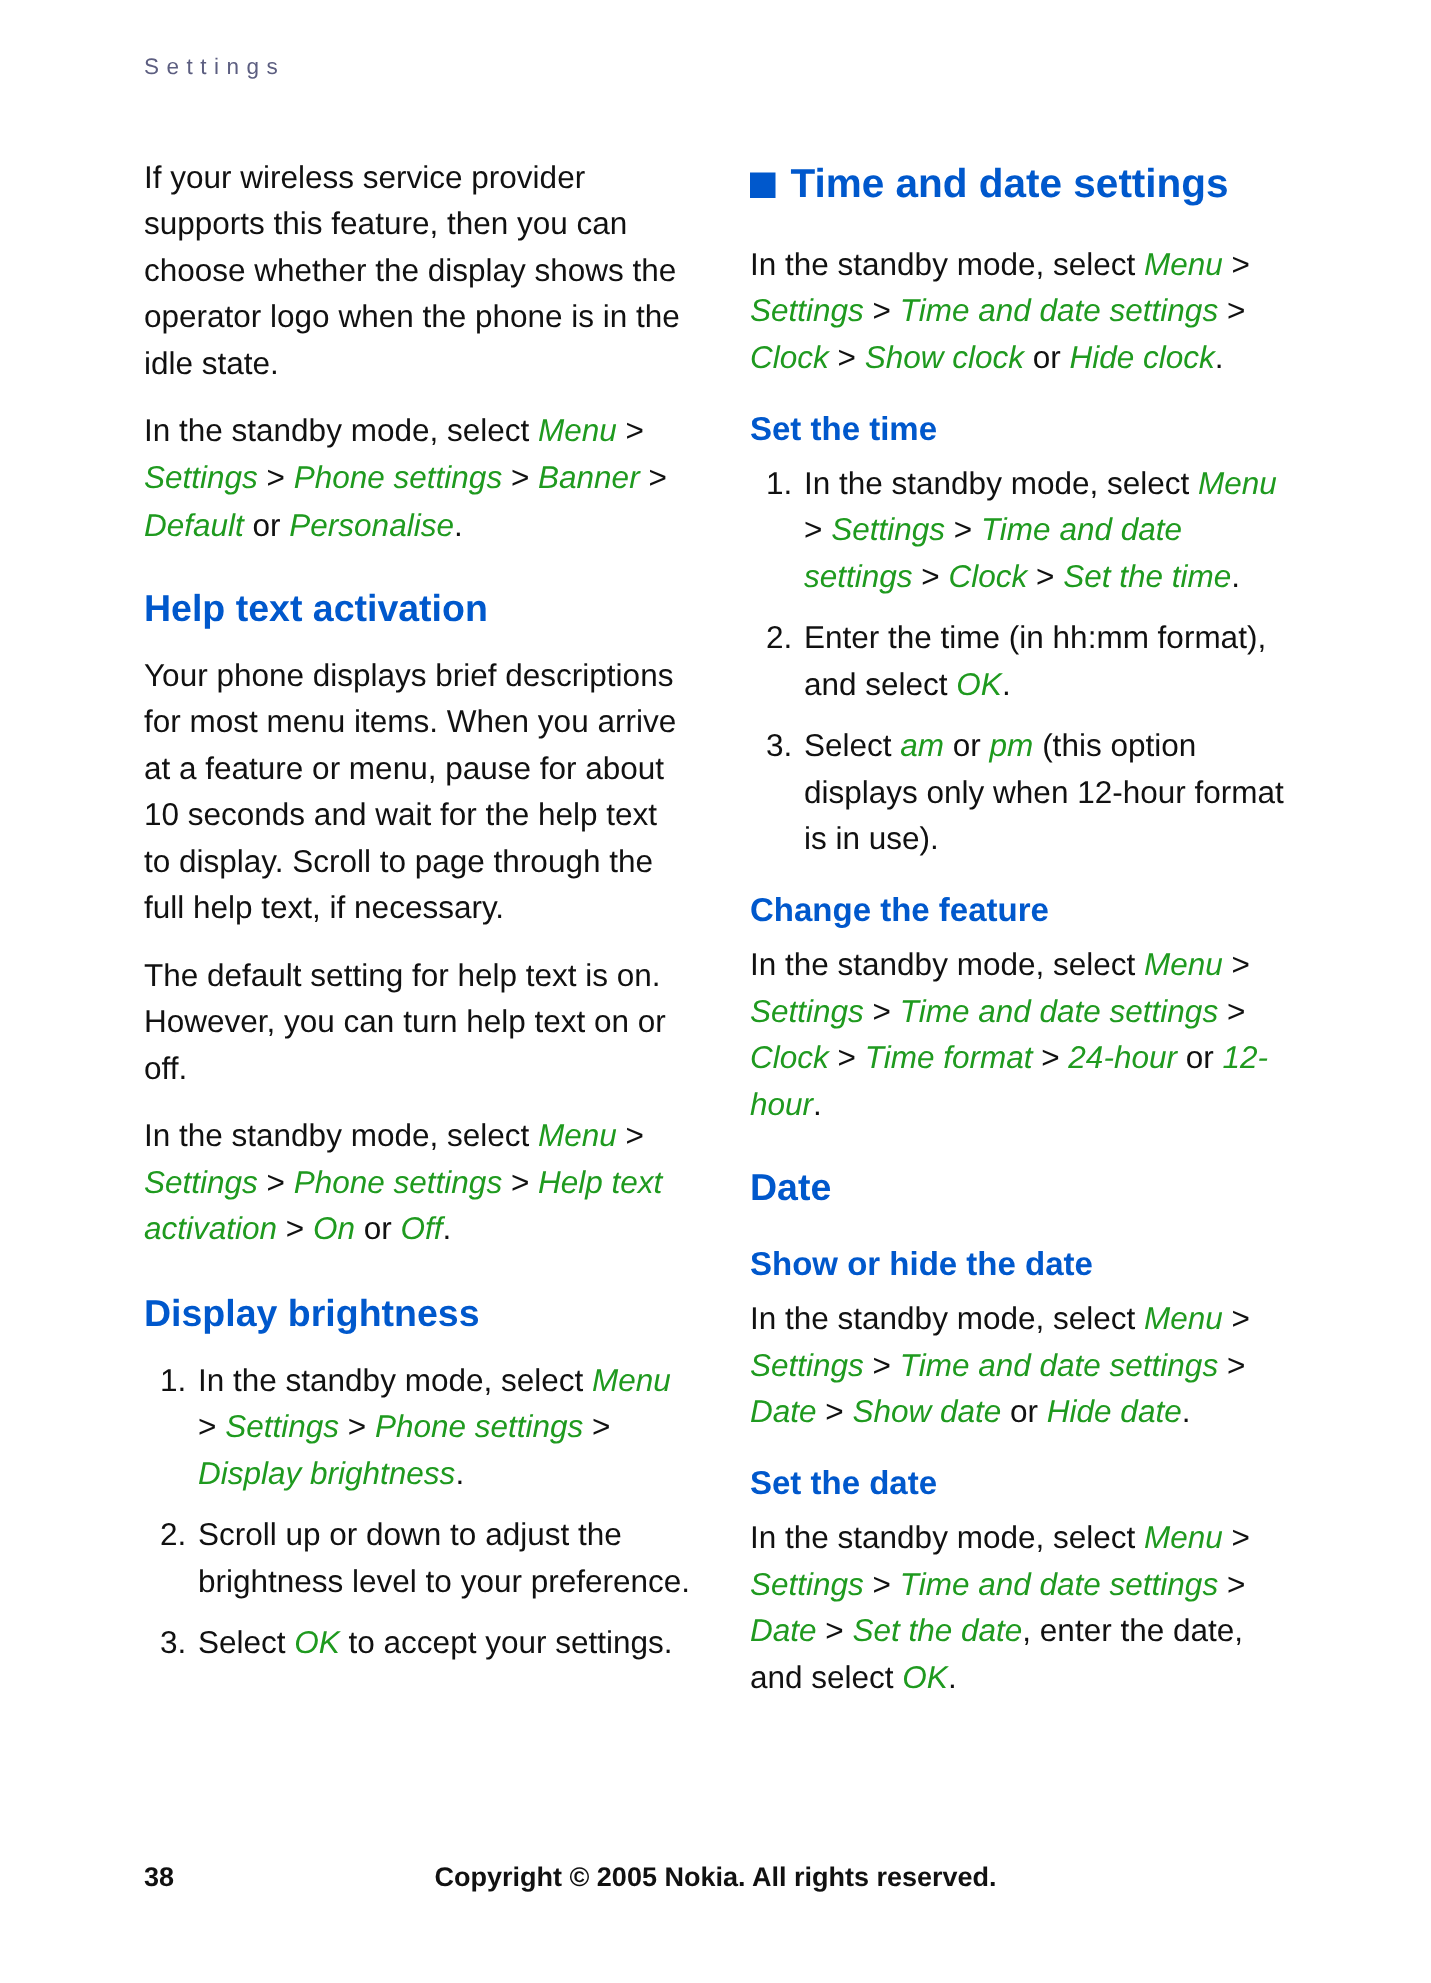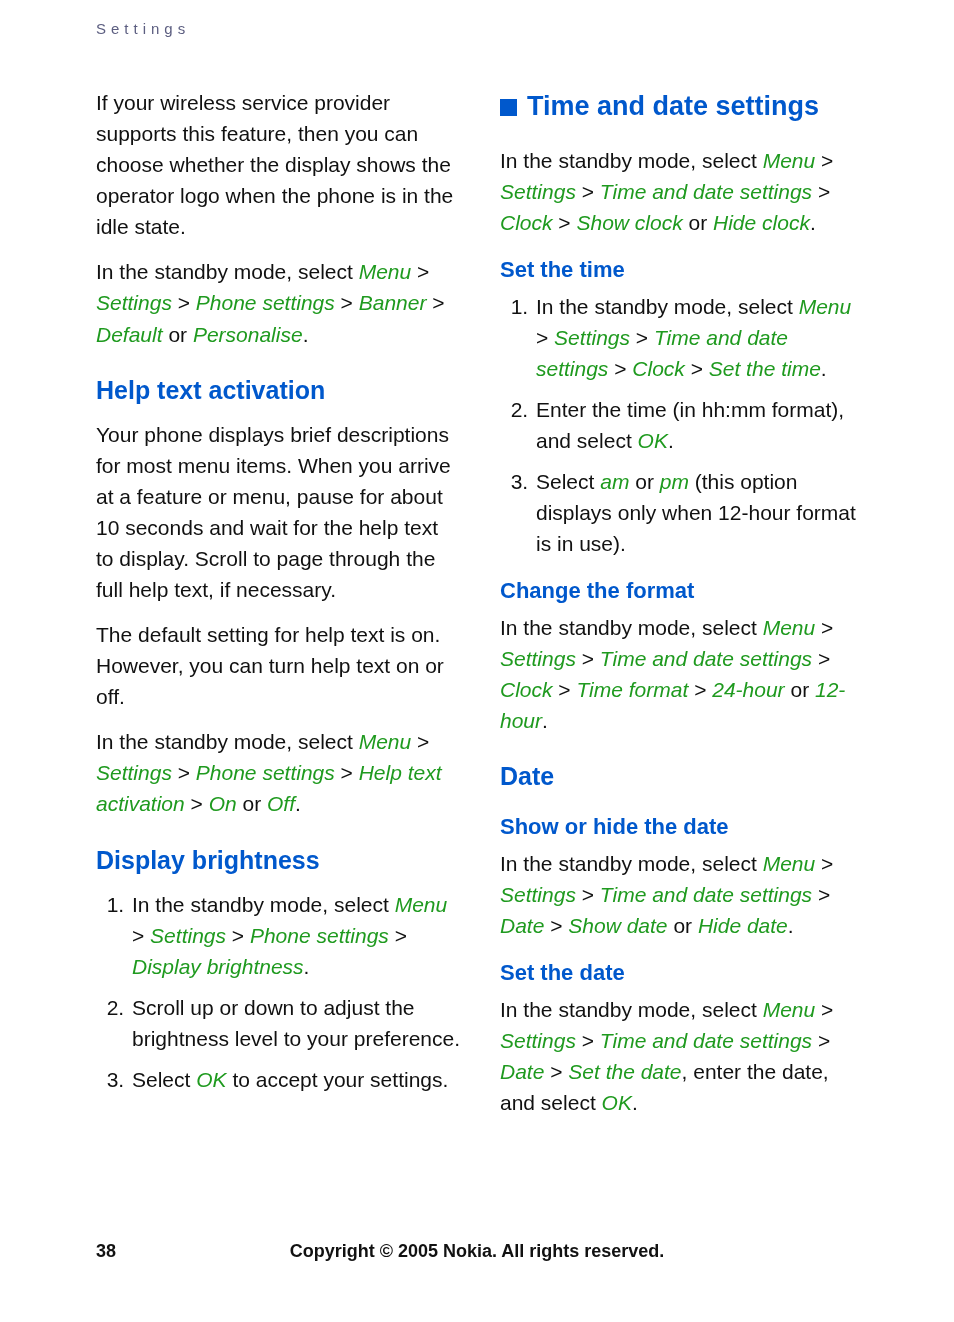"Settings" .page { padding: 20px 90px 0 96px -> 36px 90px 0 96px }
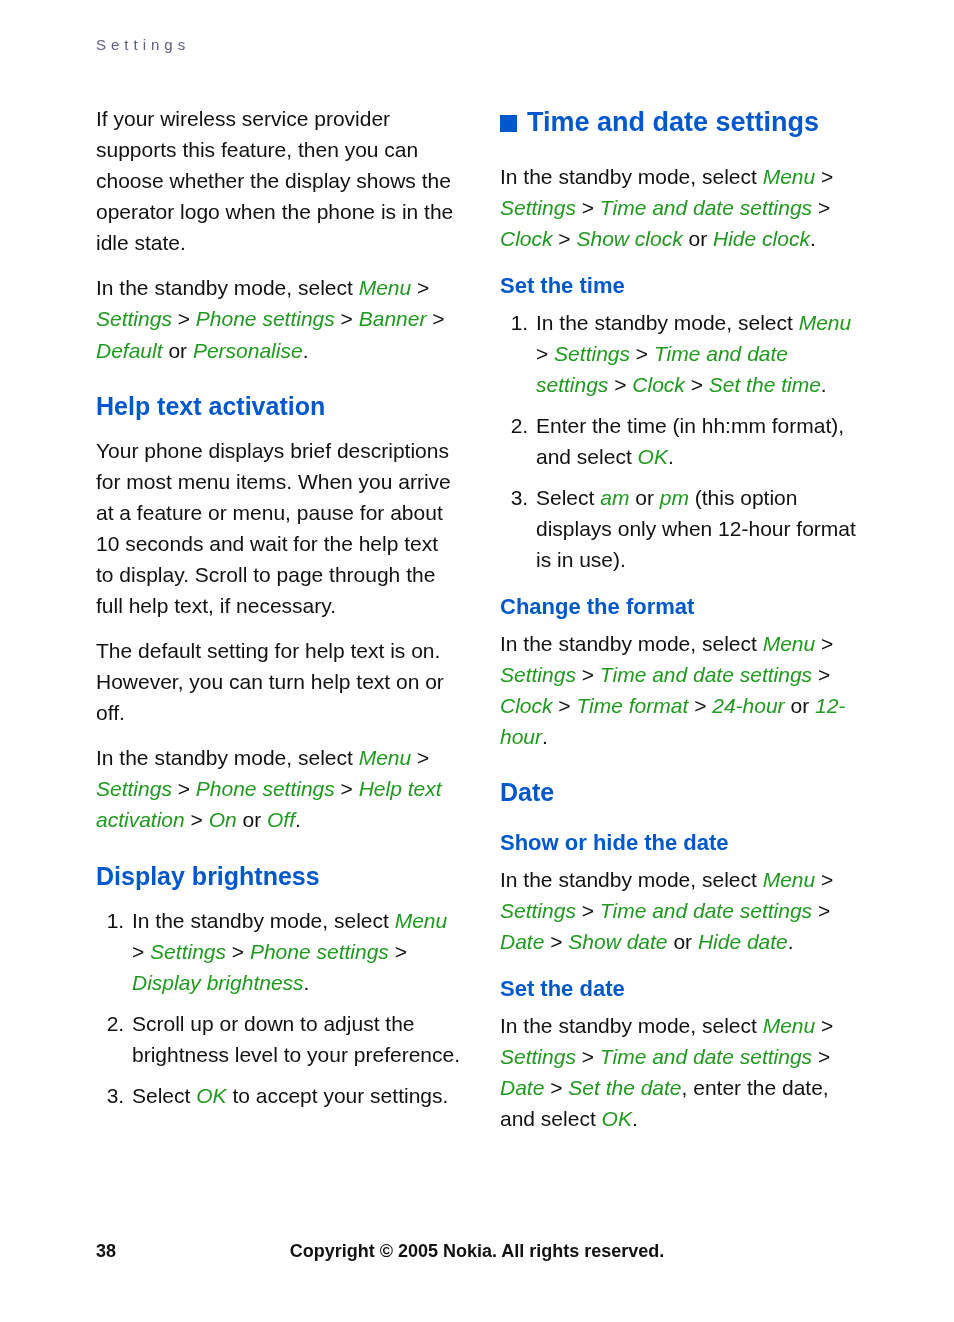"Change the format" div.h-sub2 { text: format -> feature }
